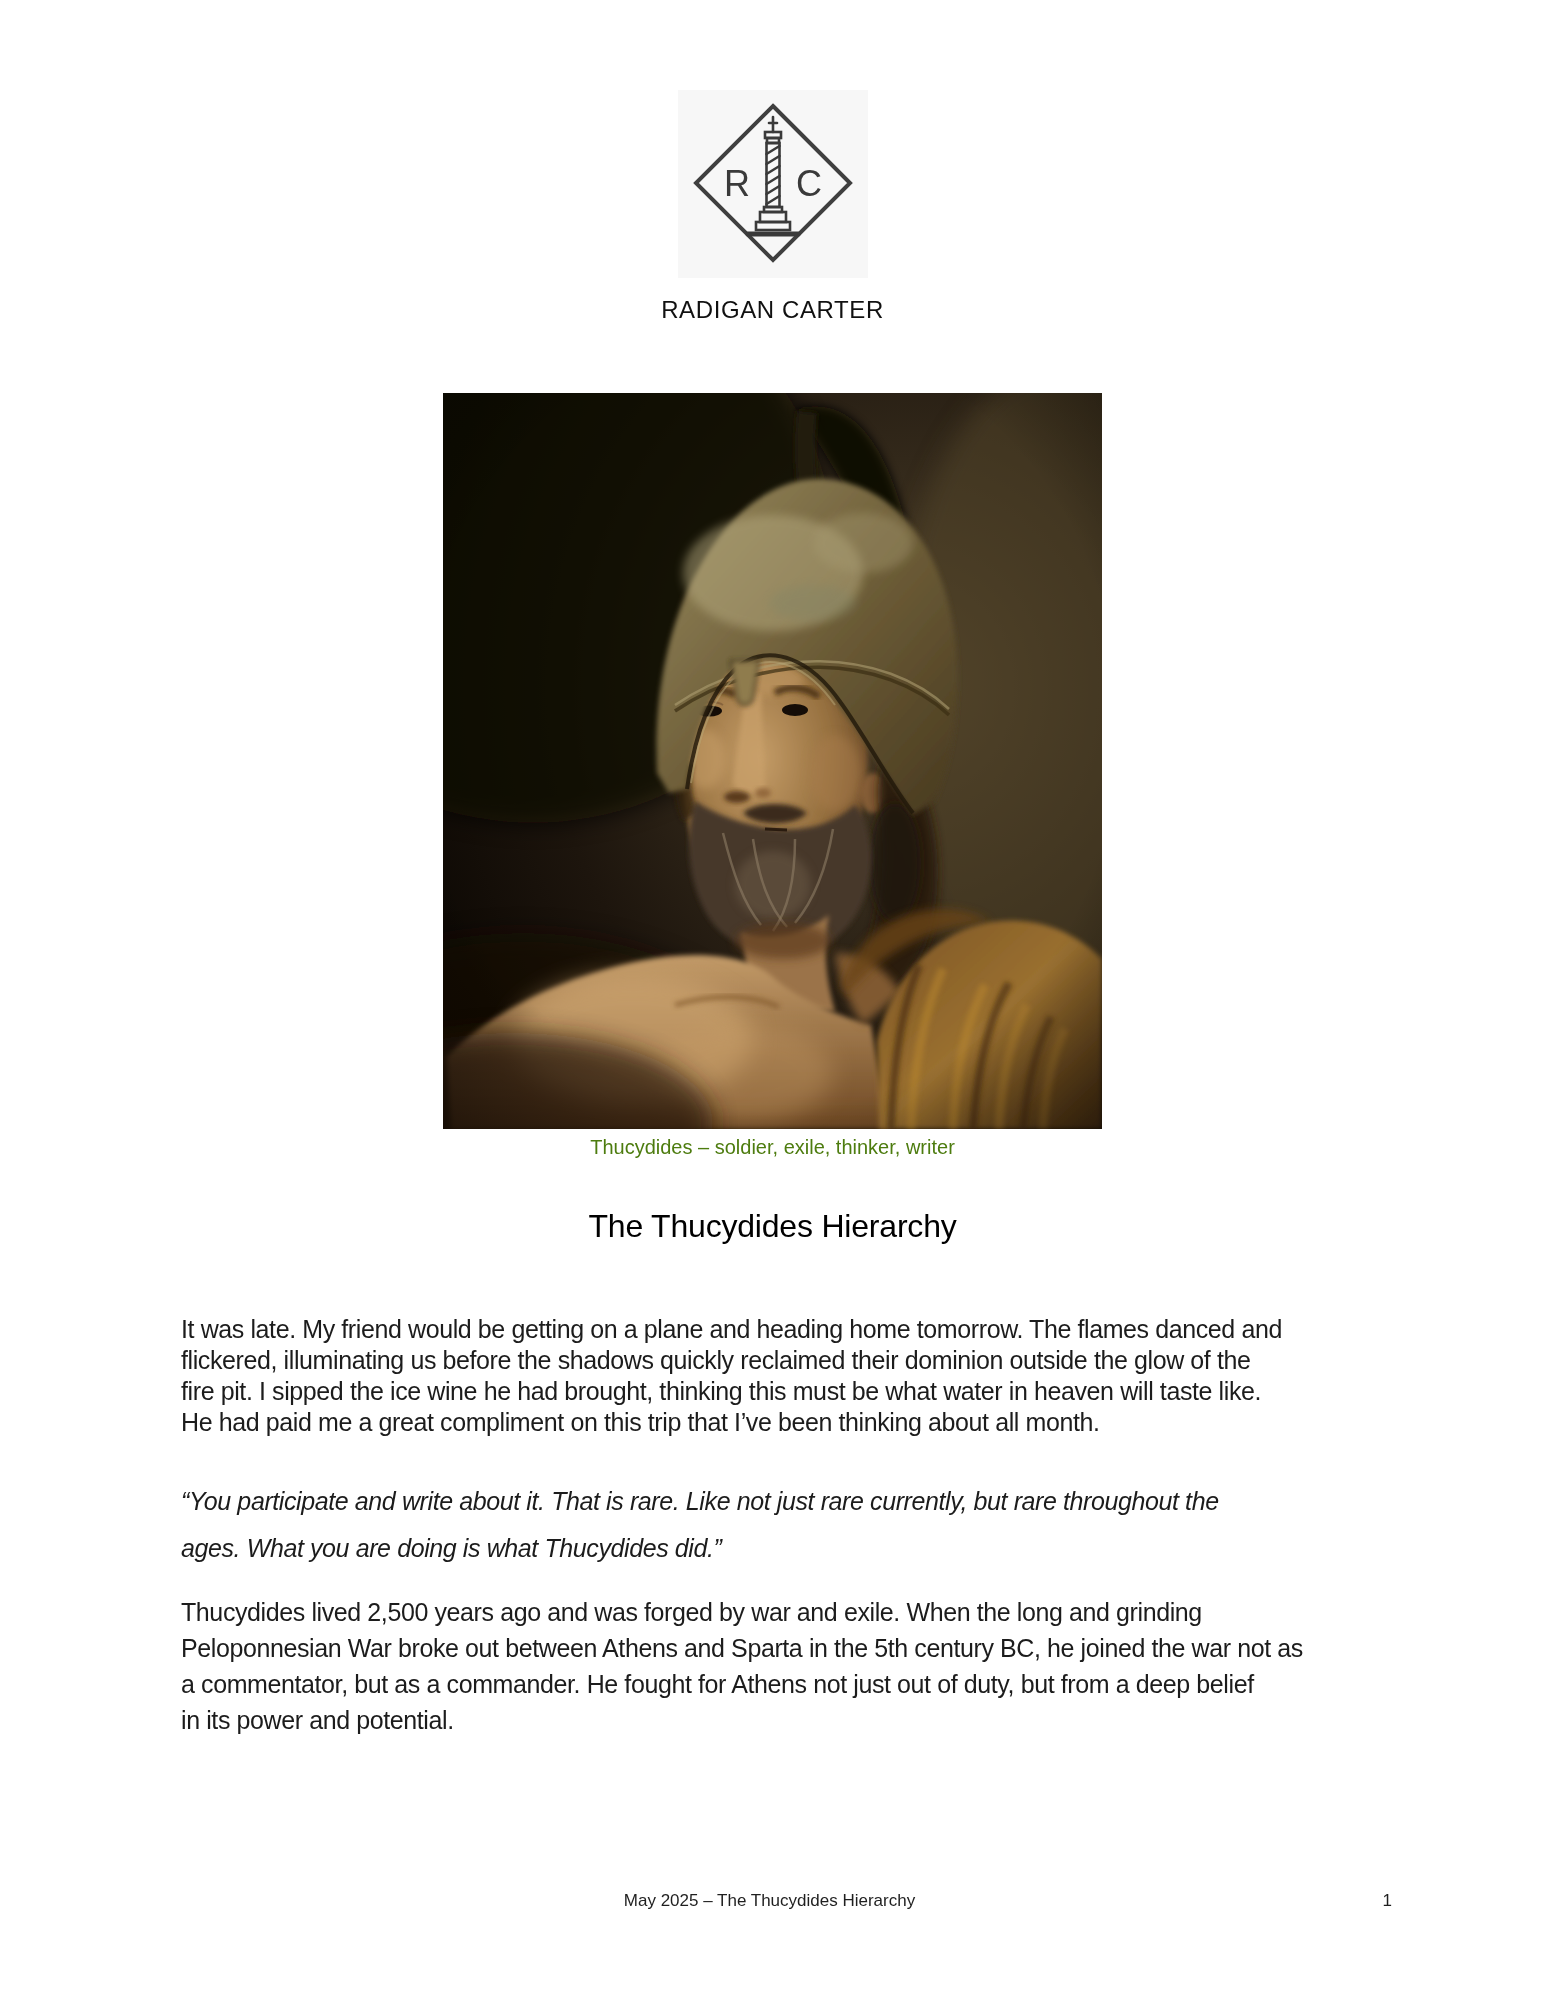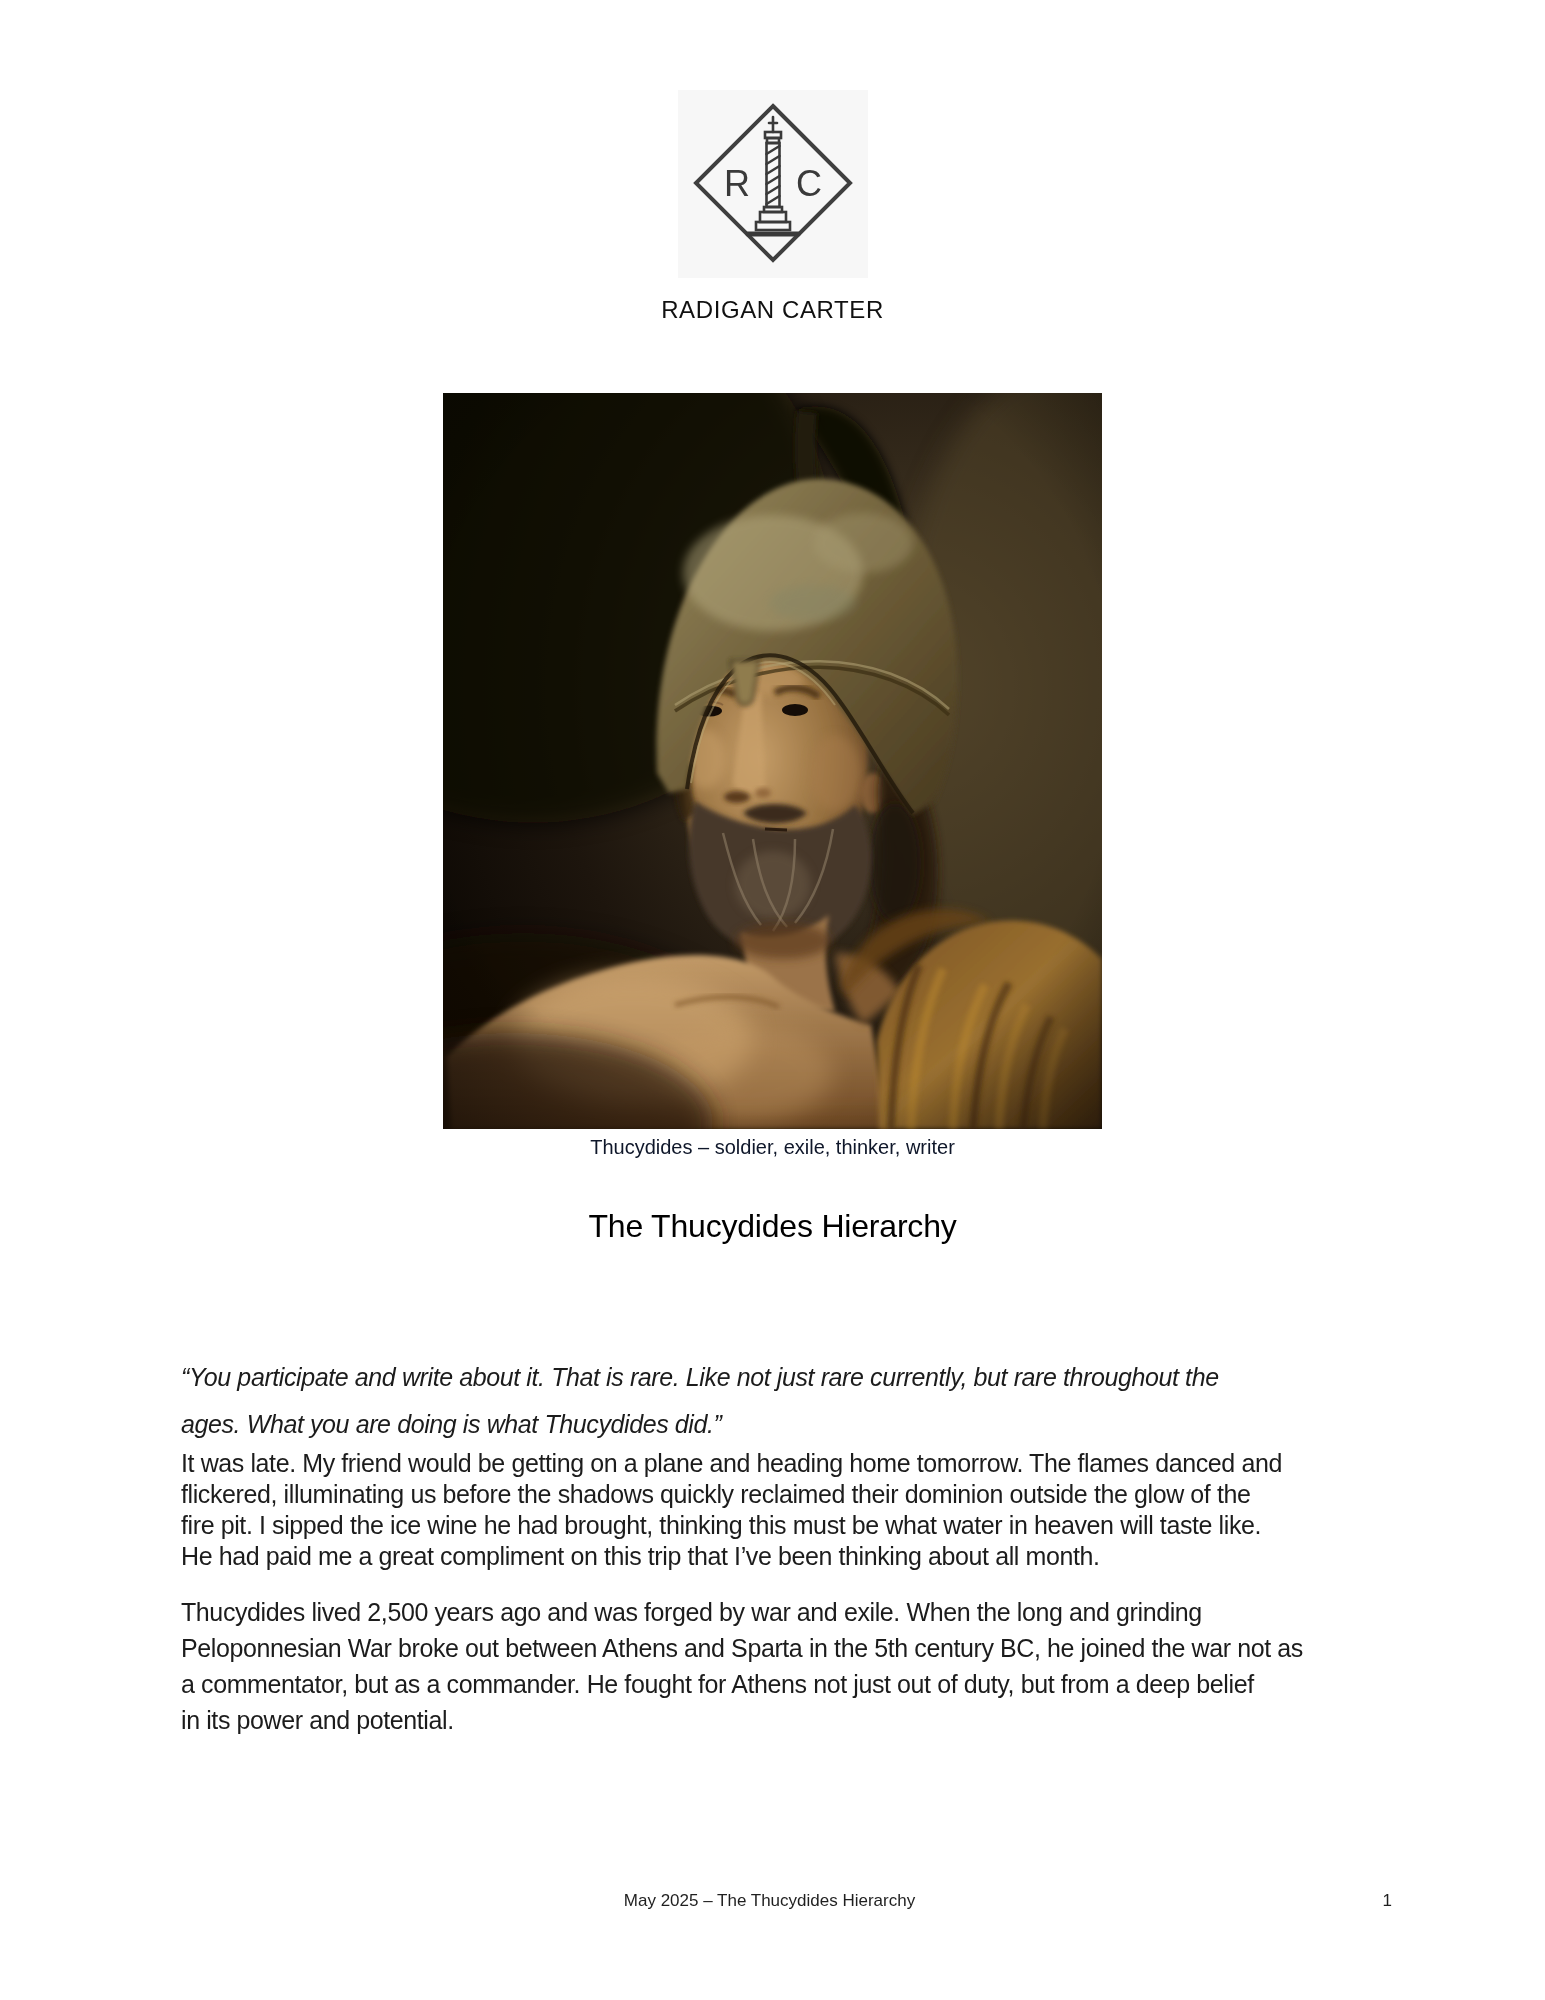"Thucydides – soldier, exile, thinker," .caption { color: #0f172a -> #4d7c0f }
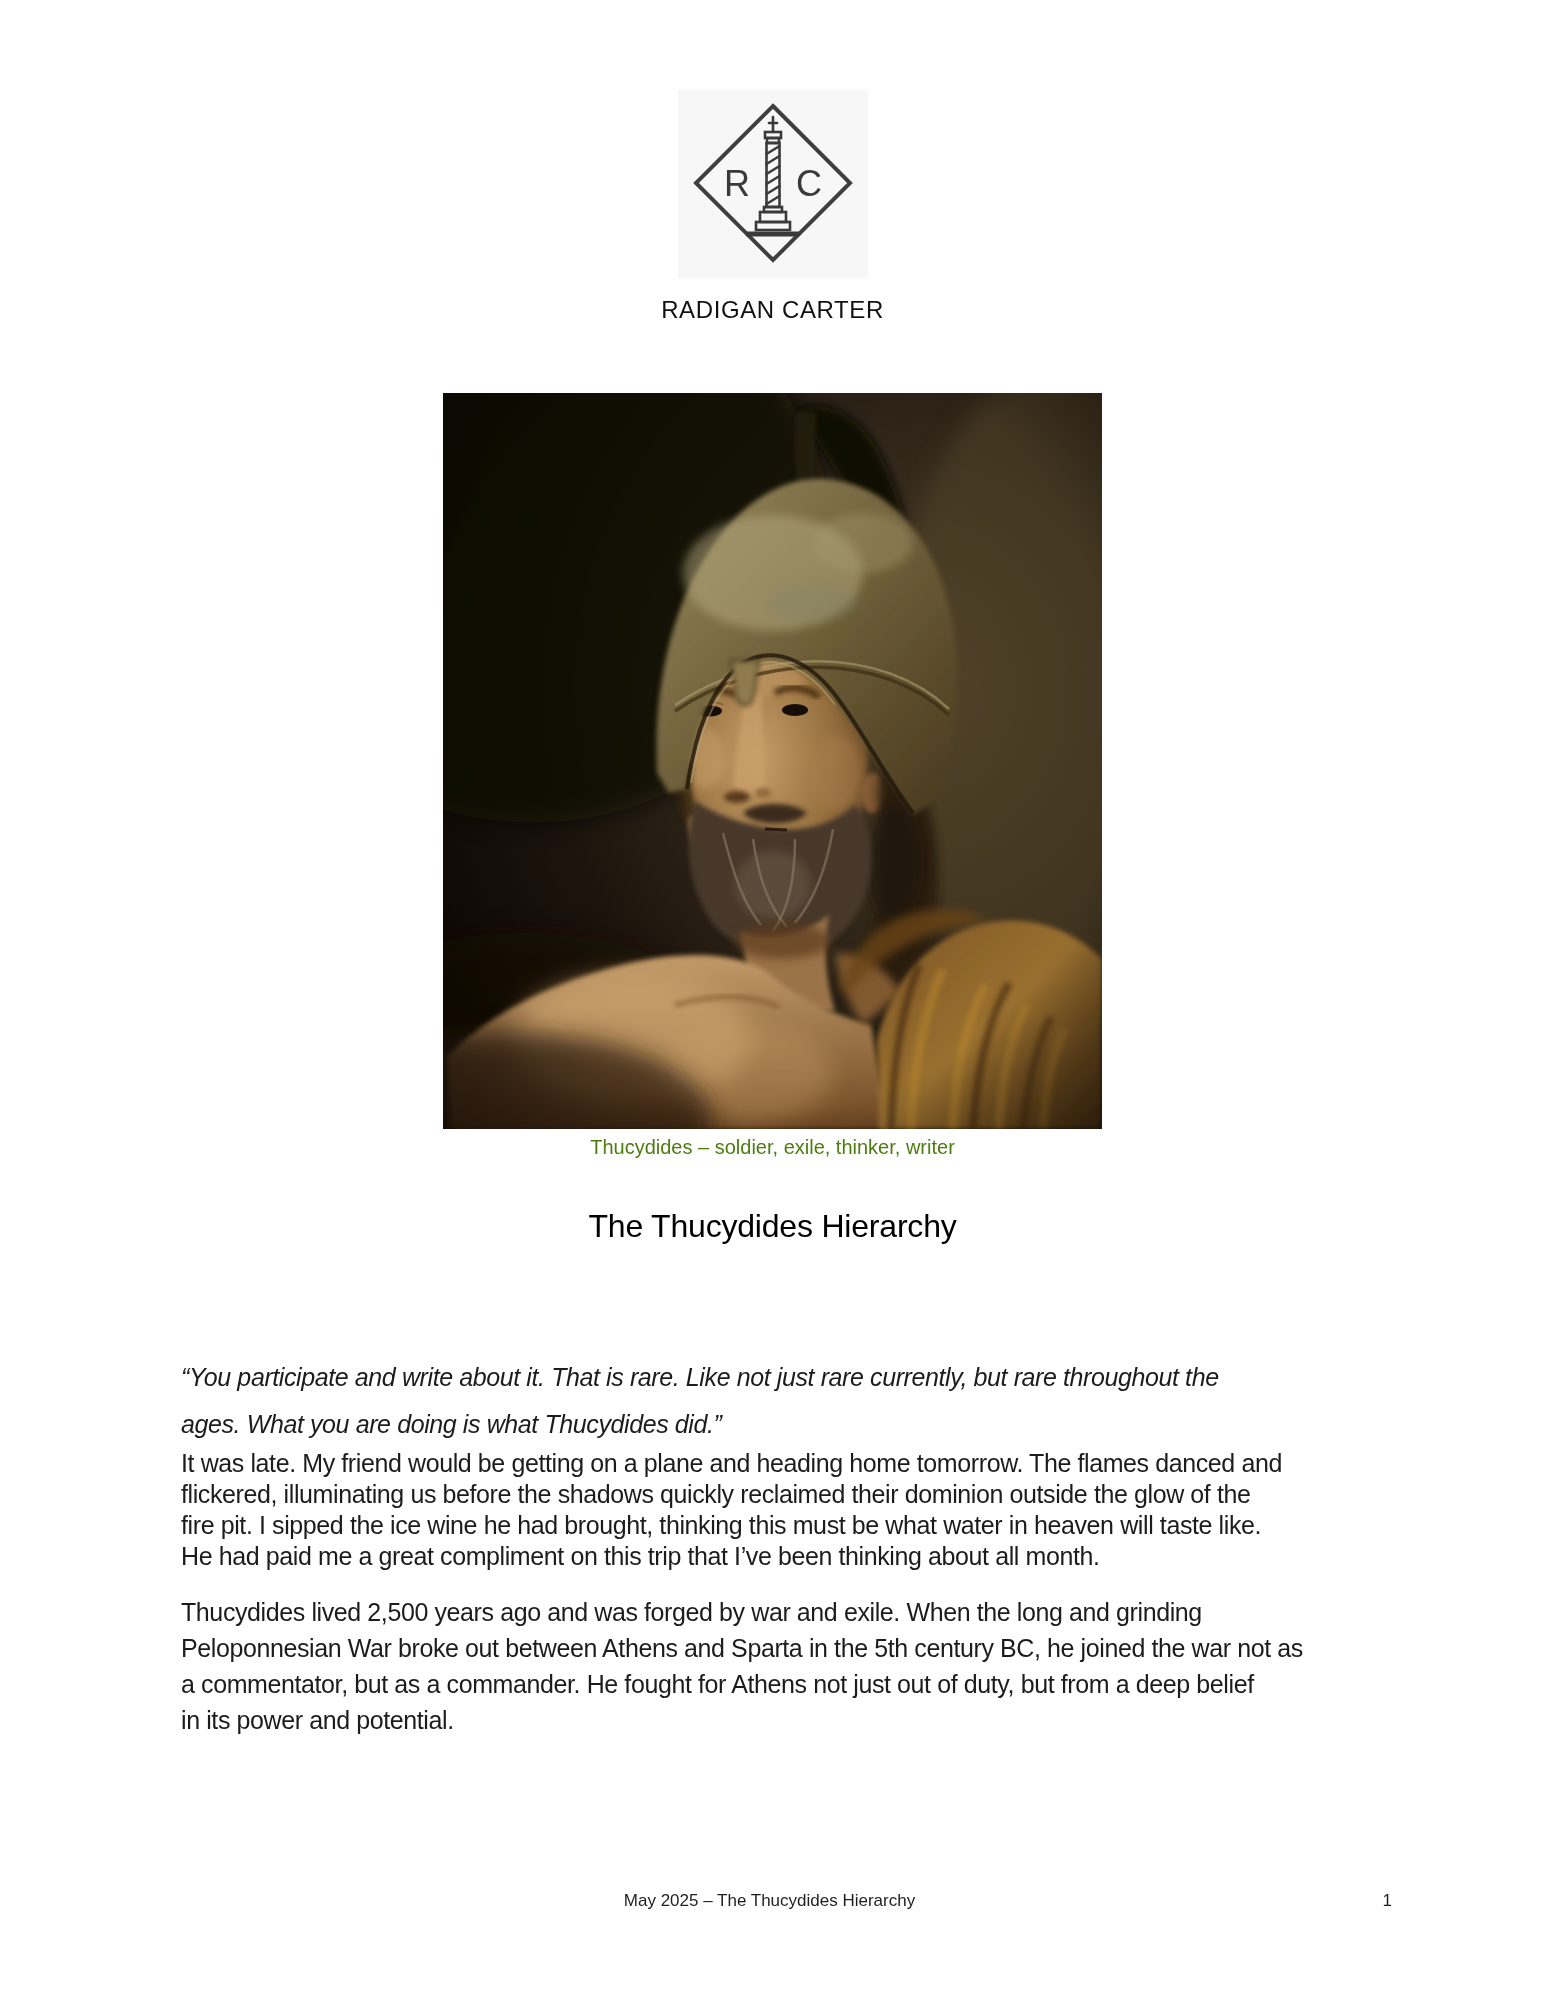"“You participate and write about" p.para { order: before "It was late. My friend" -> after "It was late. My friend" }
